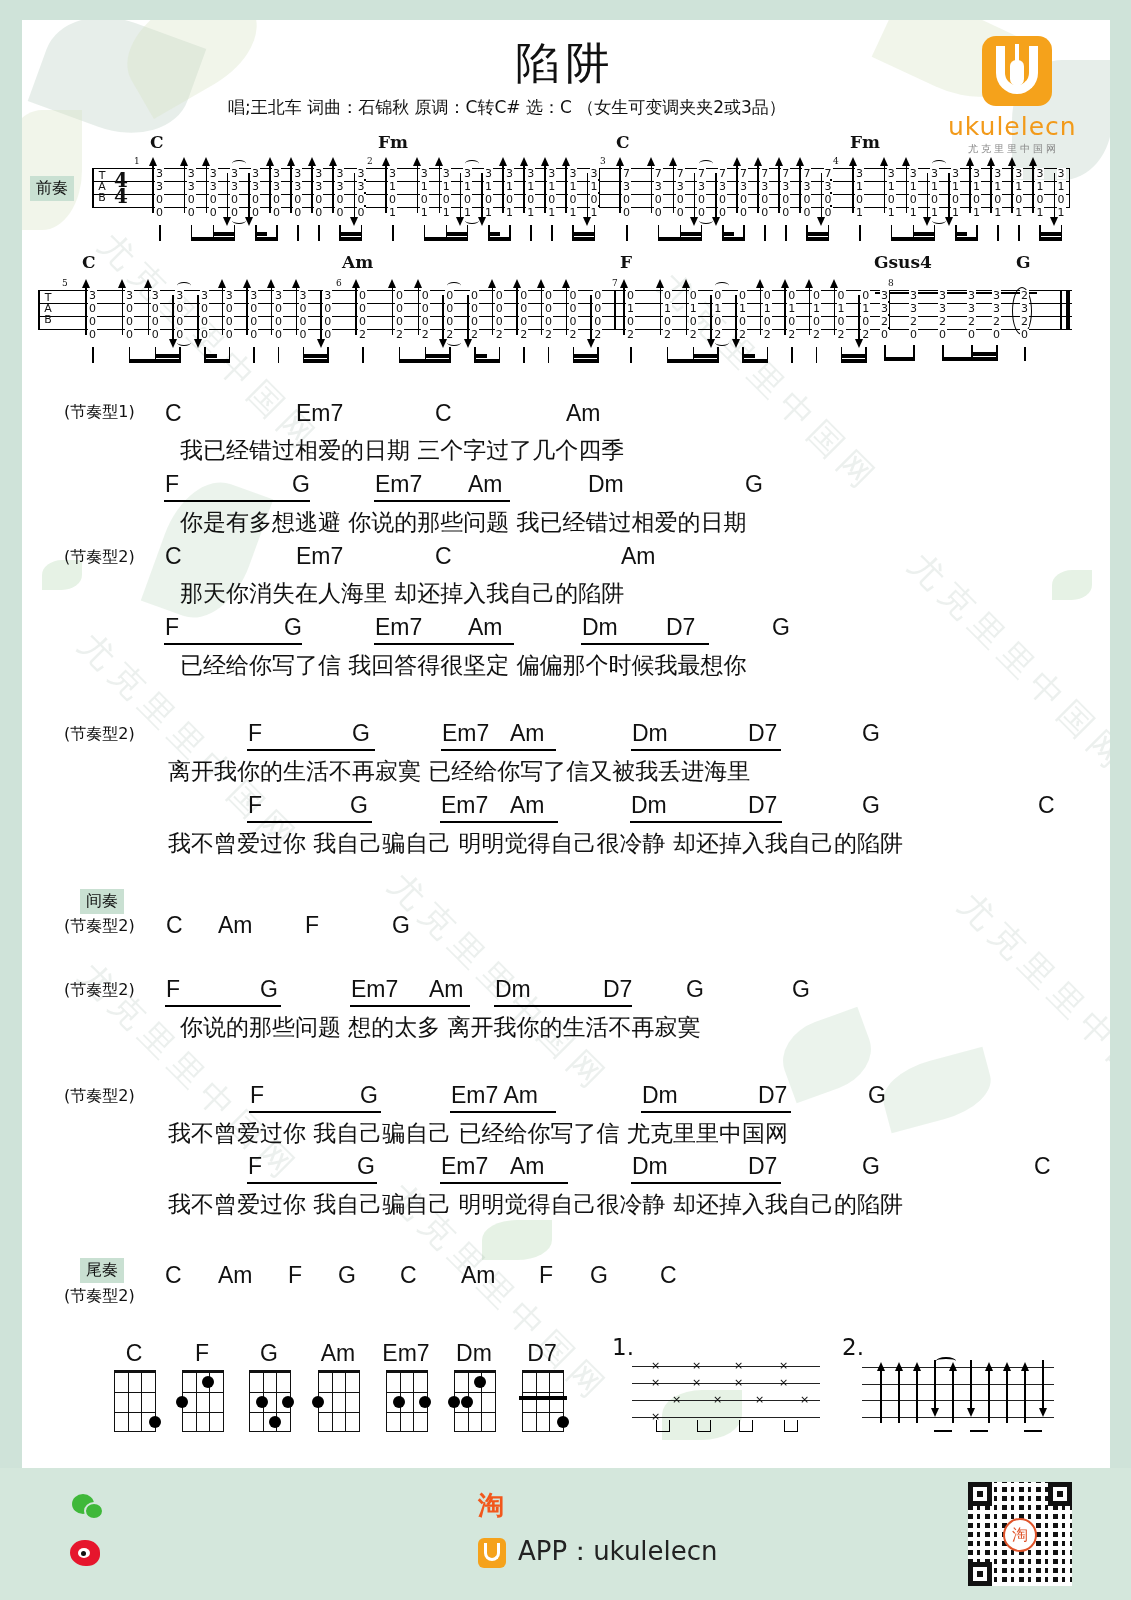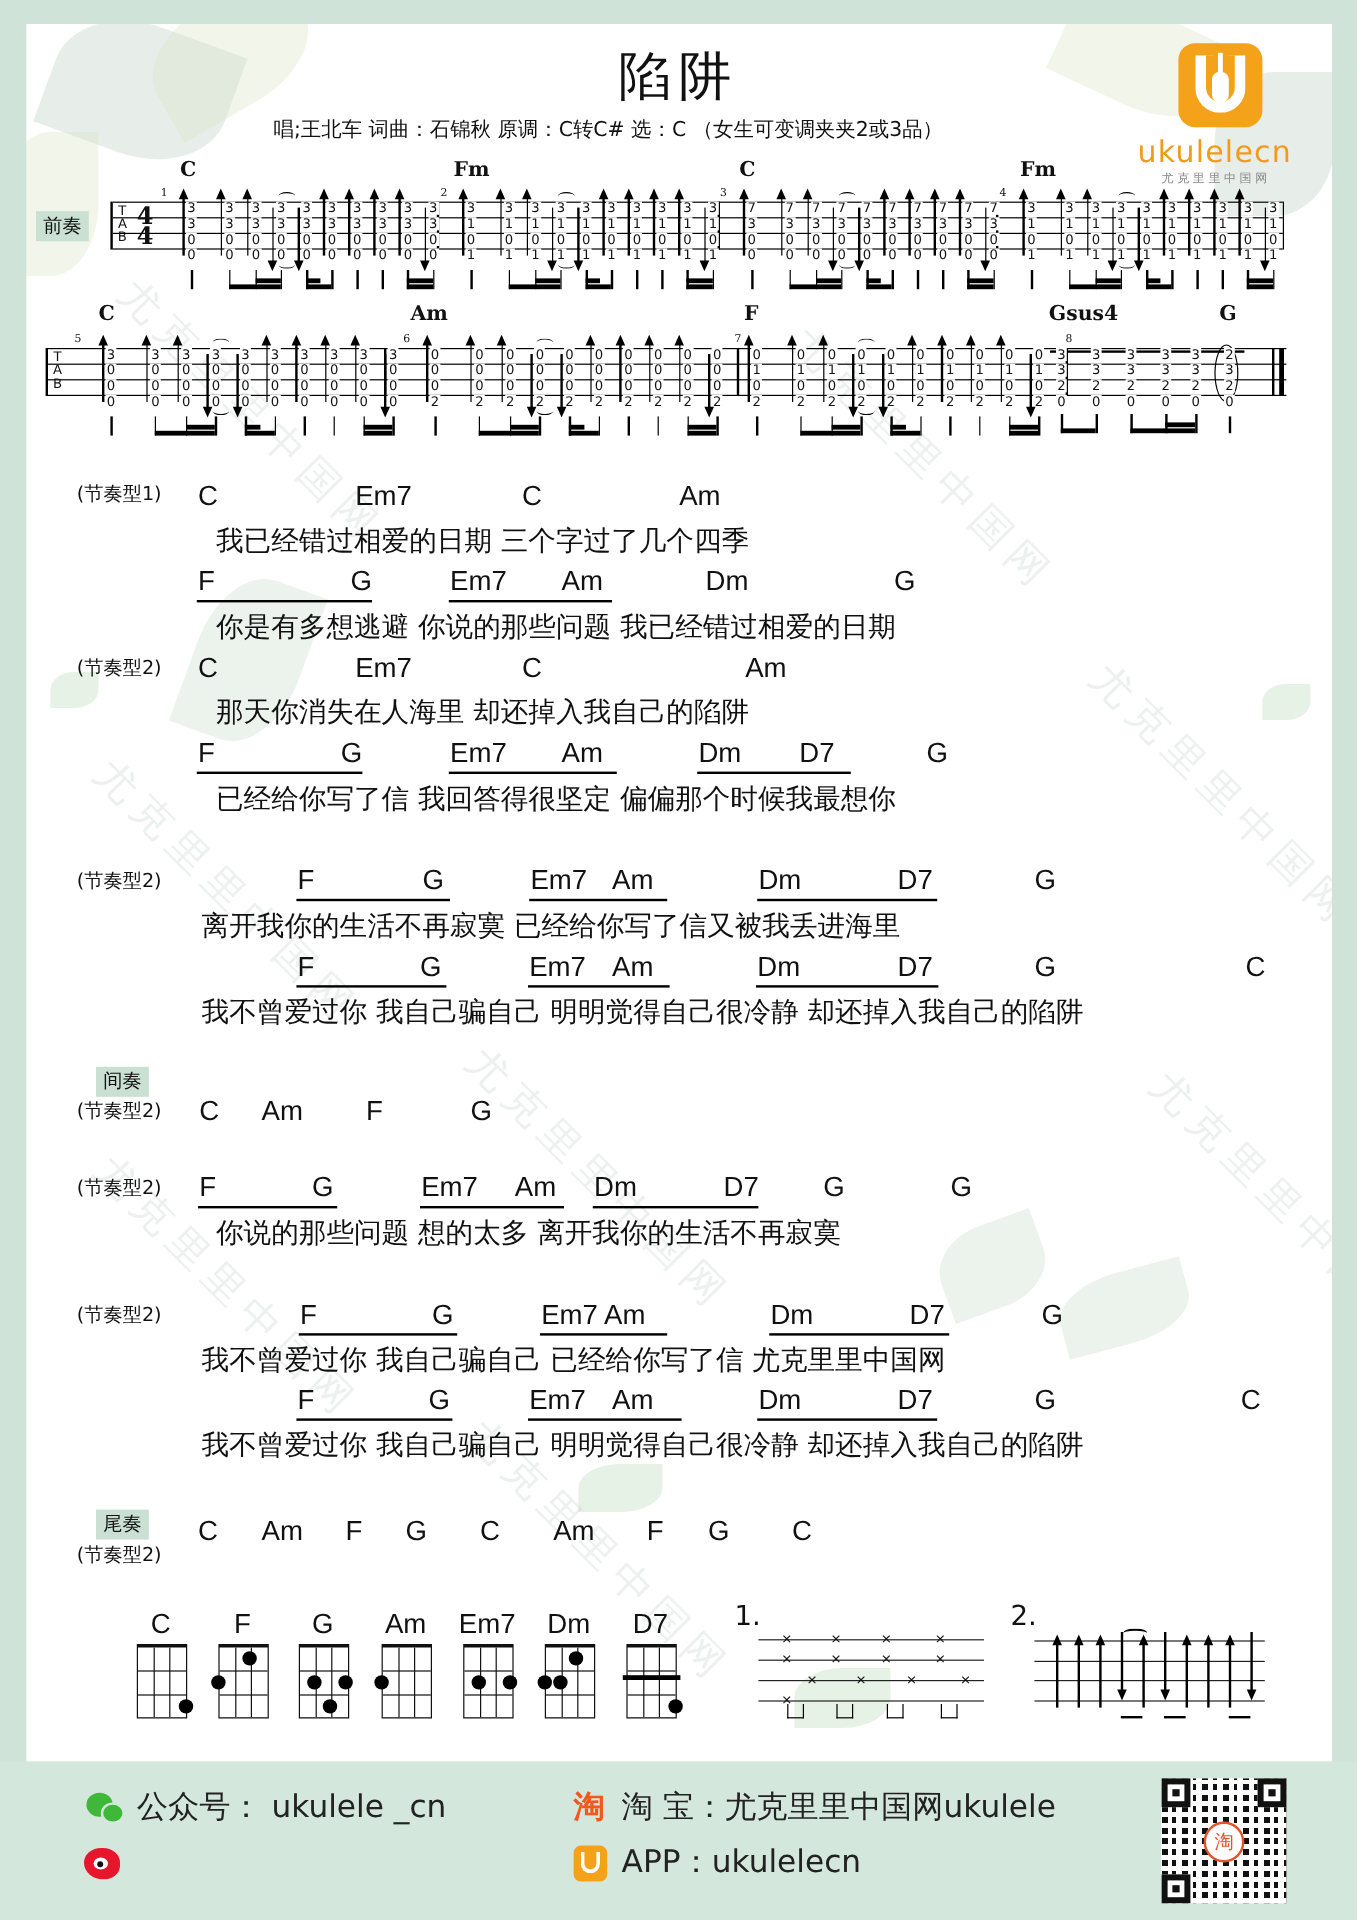"公众号： ukulele _cn" div.foot-text { html: <div>公众号： ukulele _cn</div> -> none }
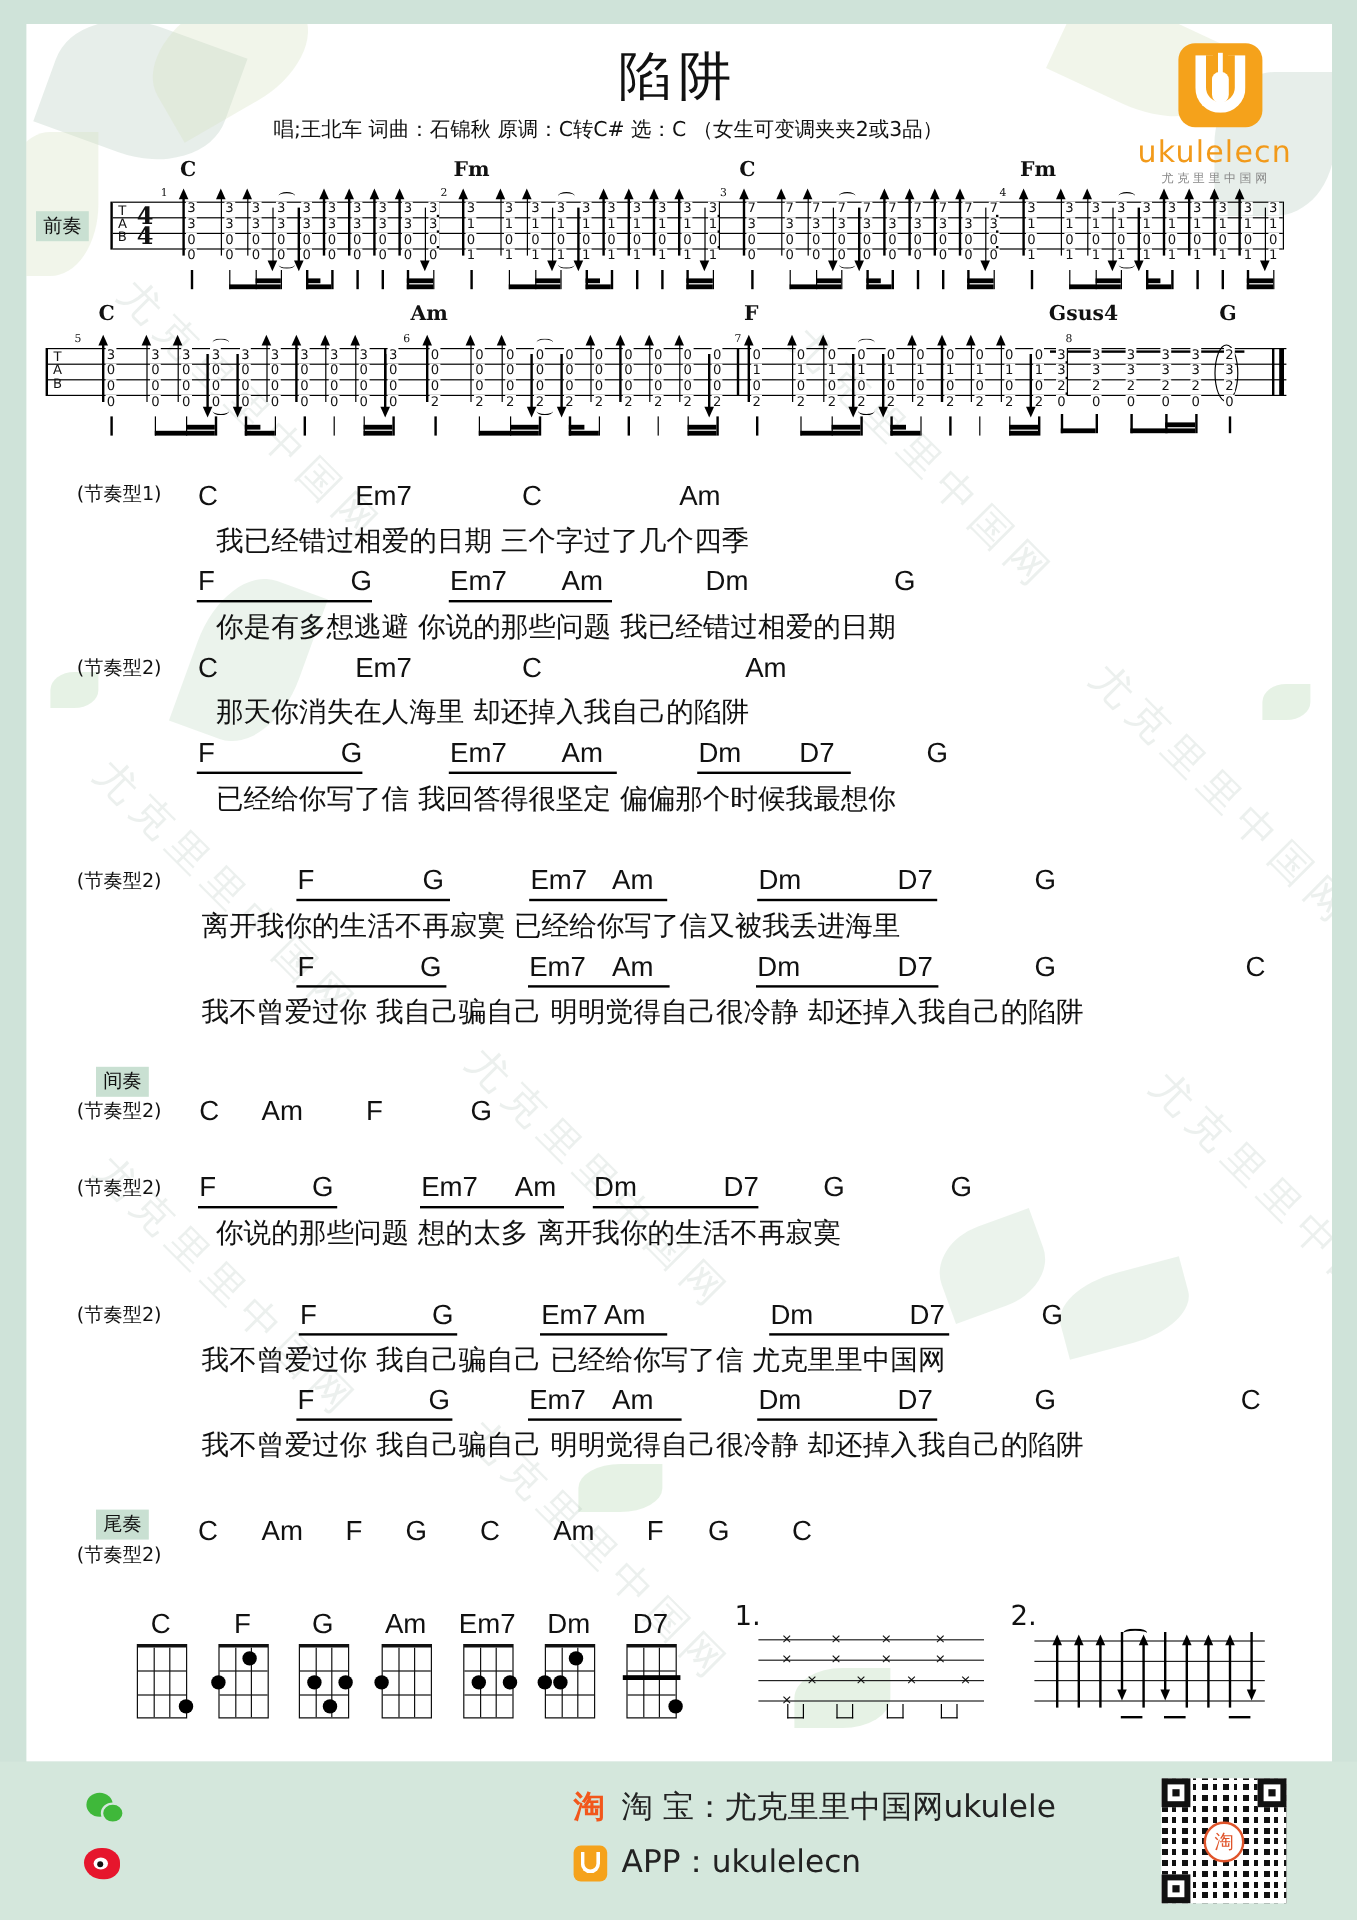"淘 宝：尤克里里中国网ukulele" div.foot-text { html: <div>淘 宝：尤克里里中国网ukulele</div> -> none }
